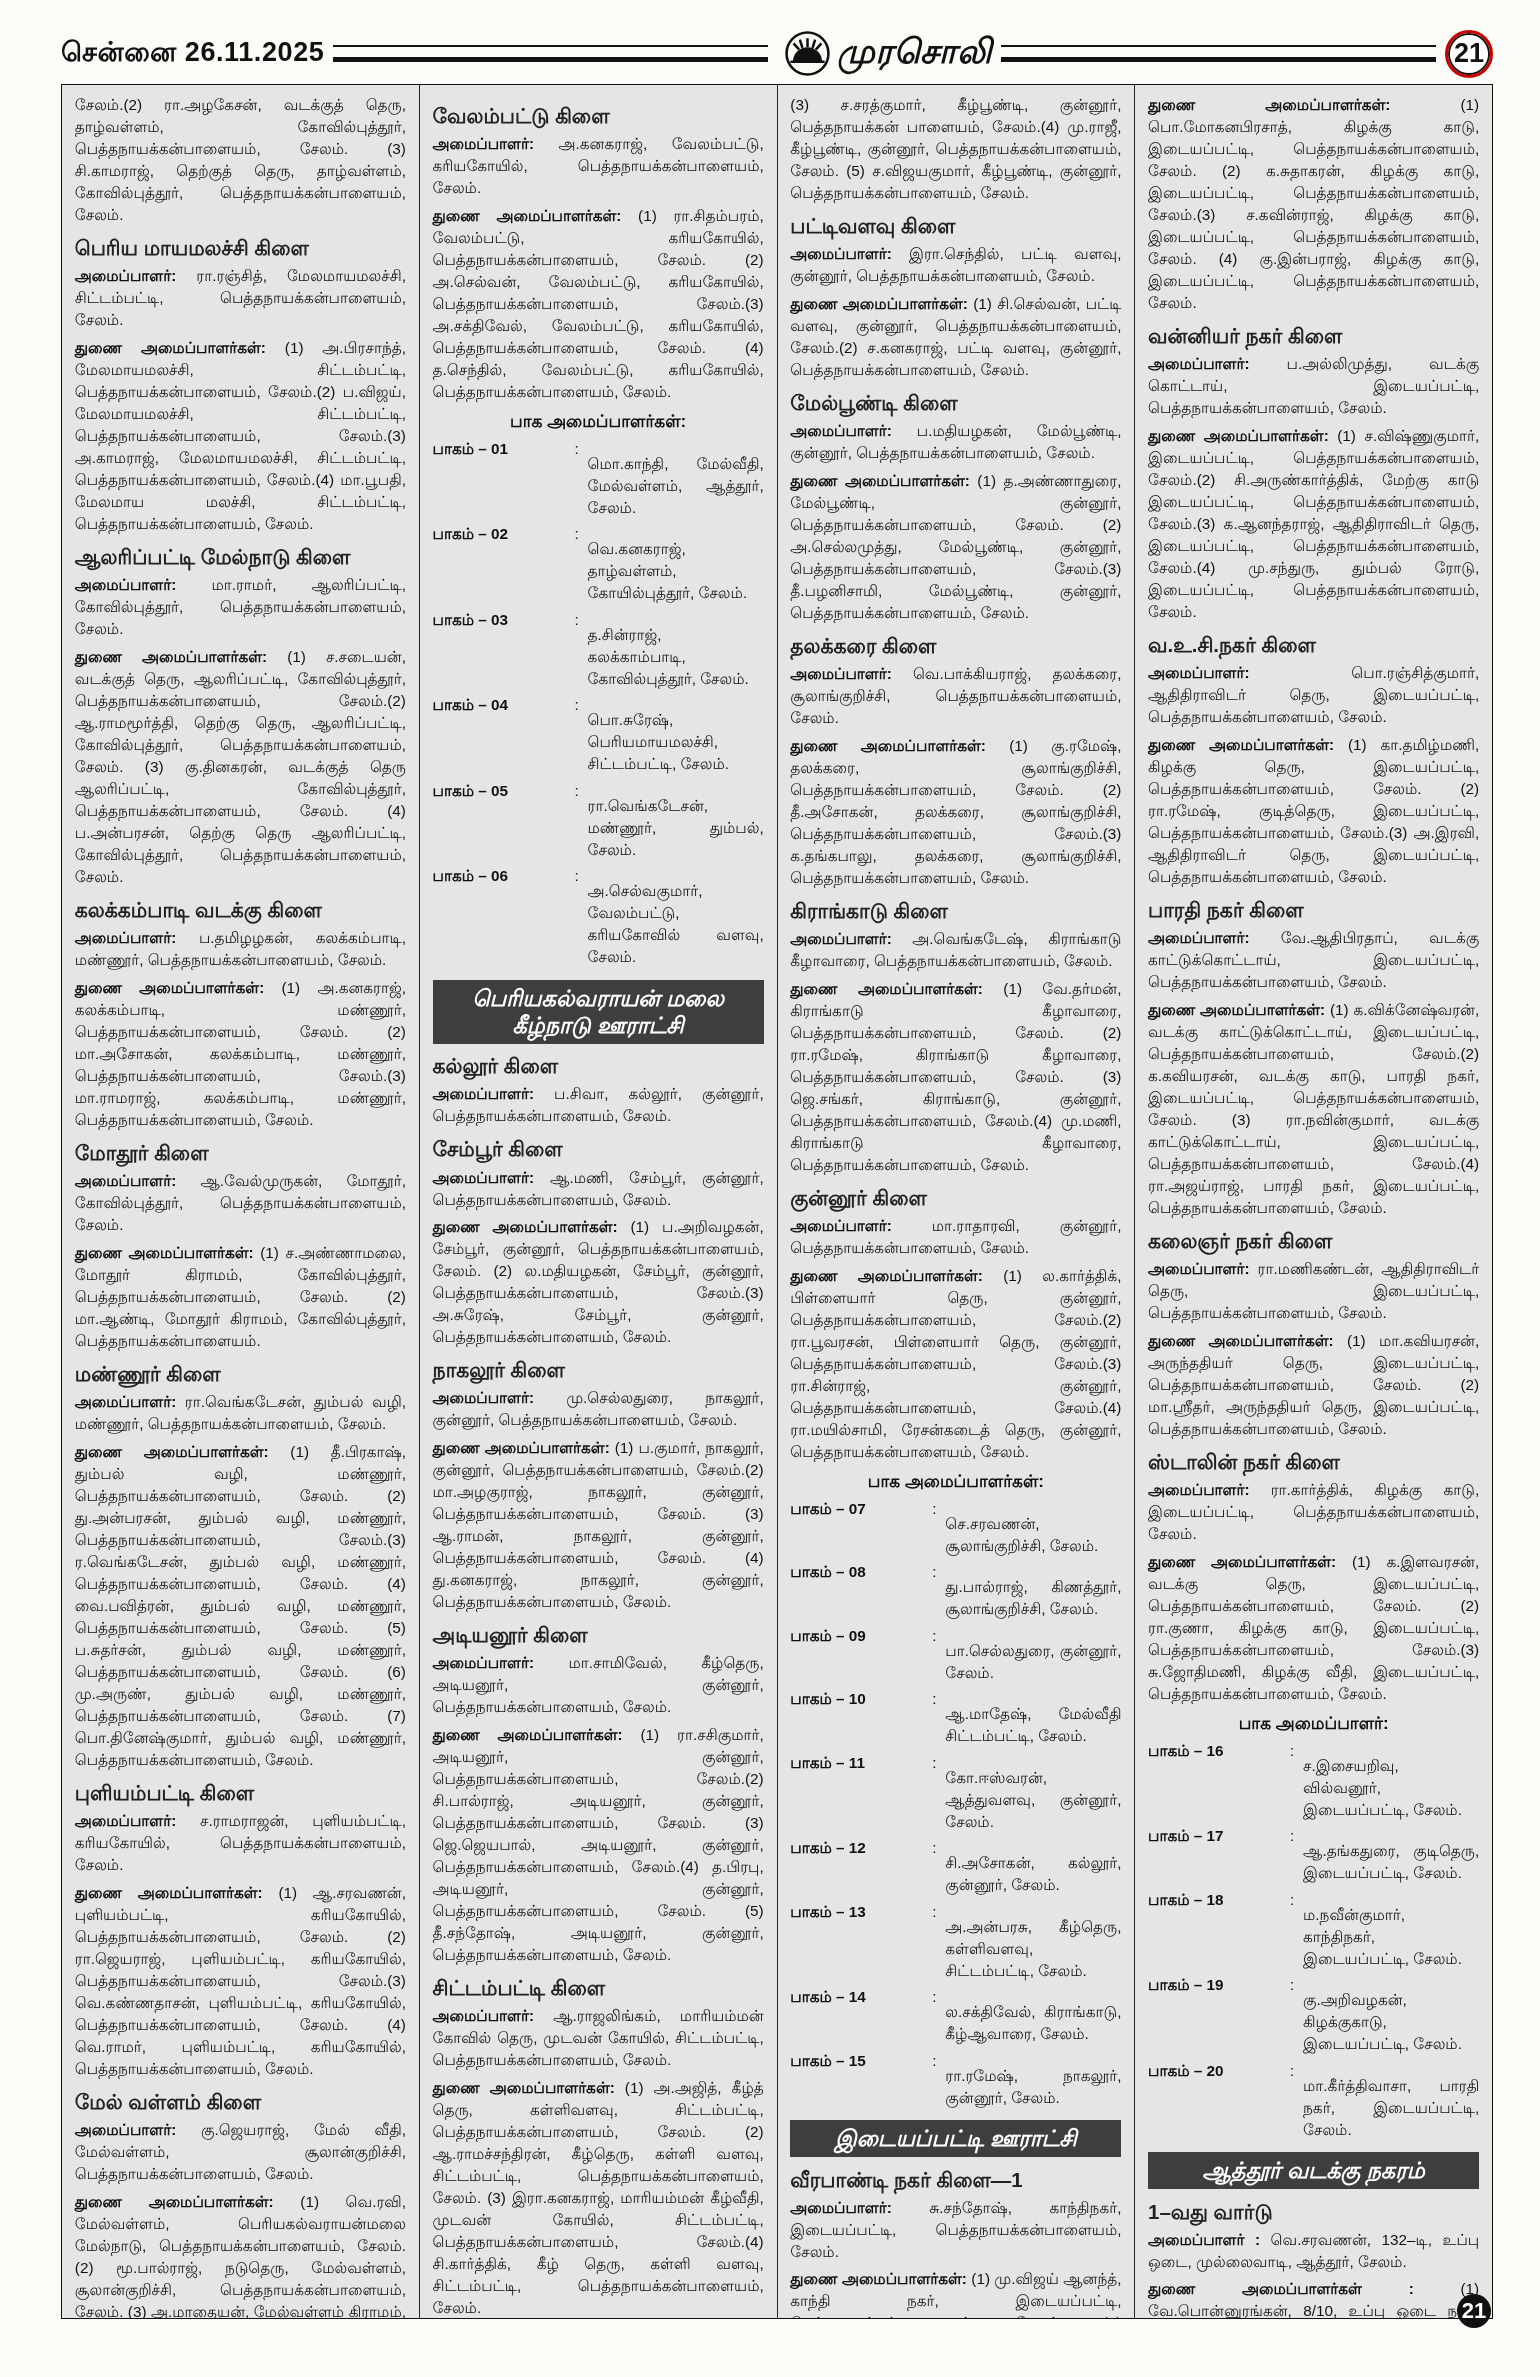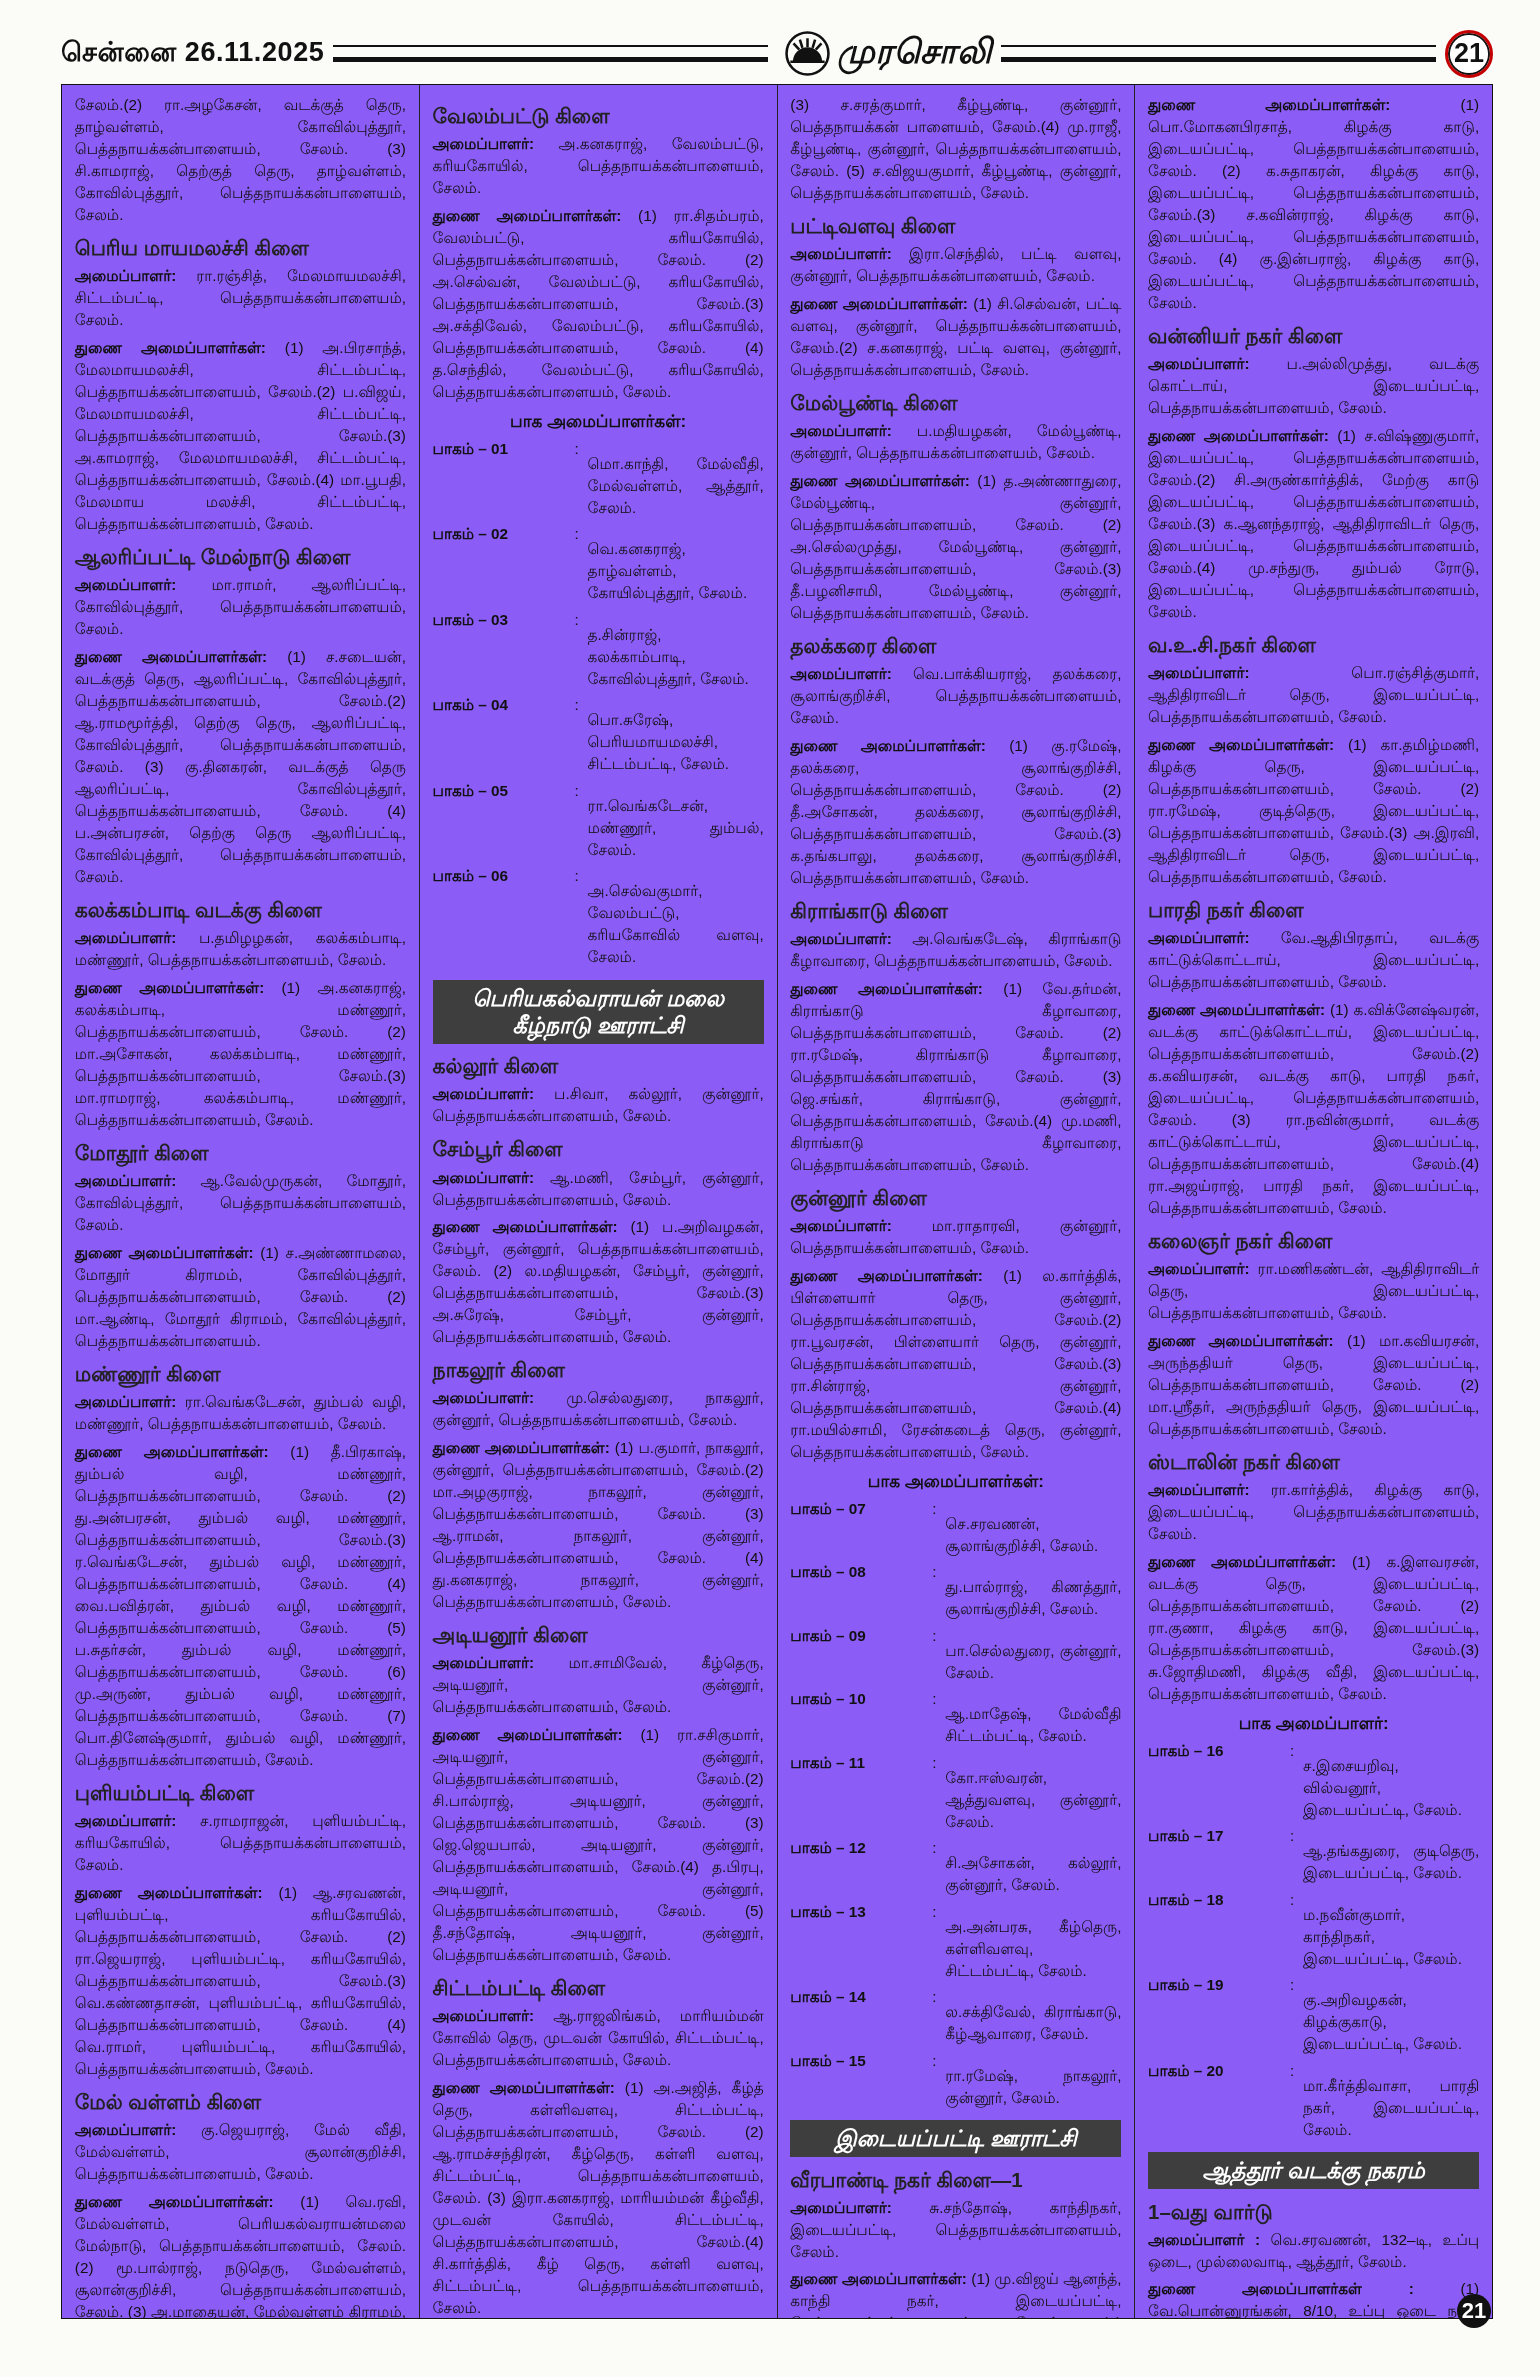"சேலம்.(2) ரா.அழகேசன், வடக்குத் தெரு," .frame { background: #8b5cf6 -> #e5e5e5 }
